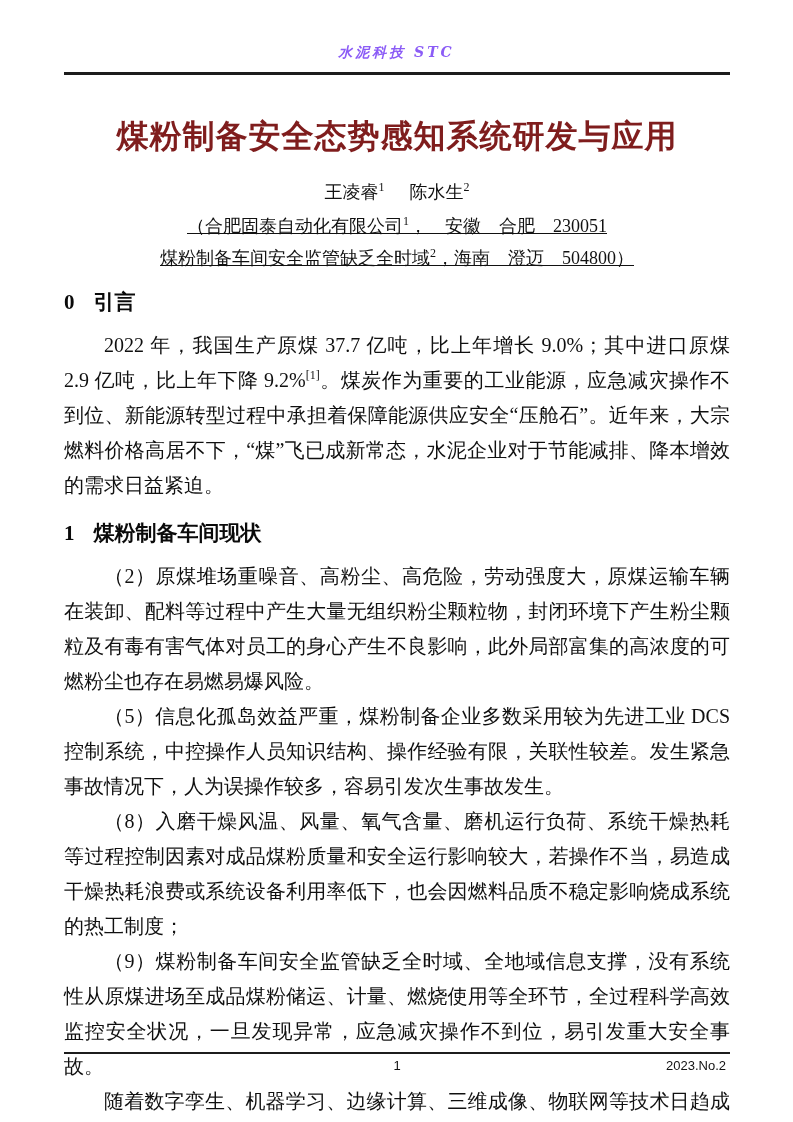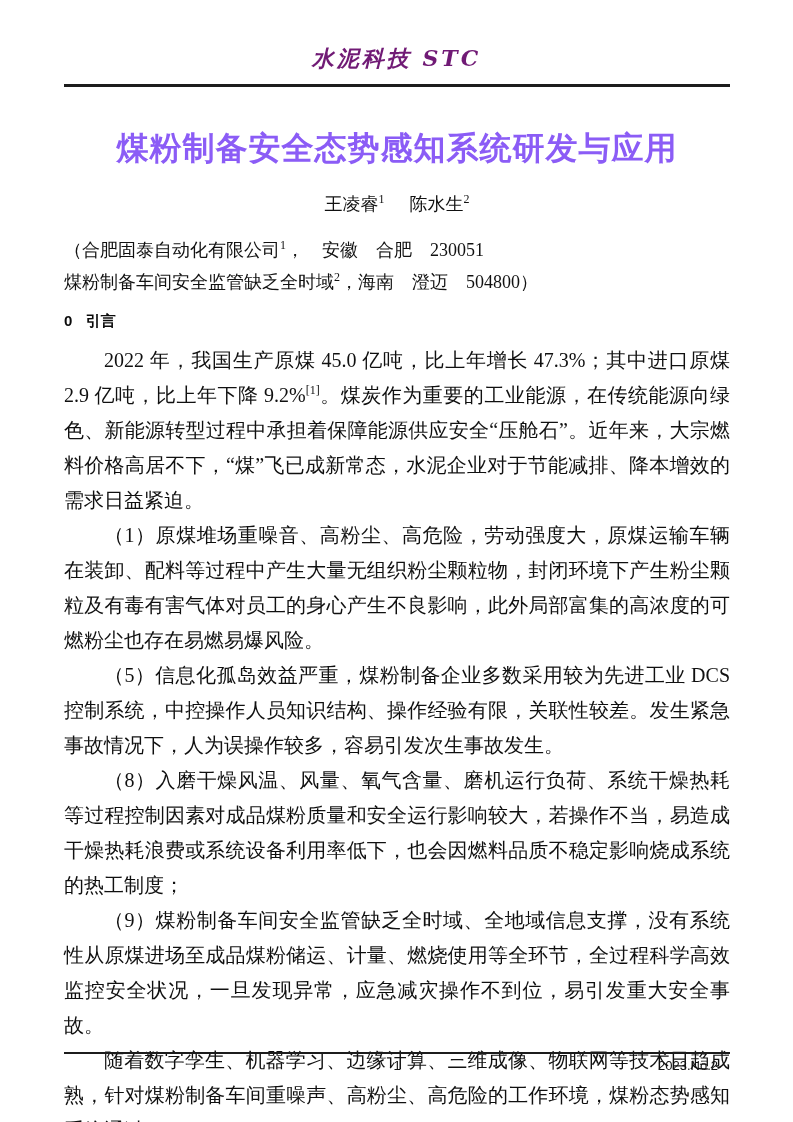"水泥科技 STC" .journal-title { color: #701a75 -> #8b5cf6; font-size: 22px -> 14px }
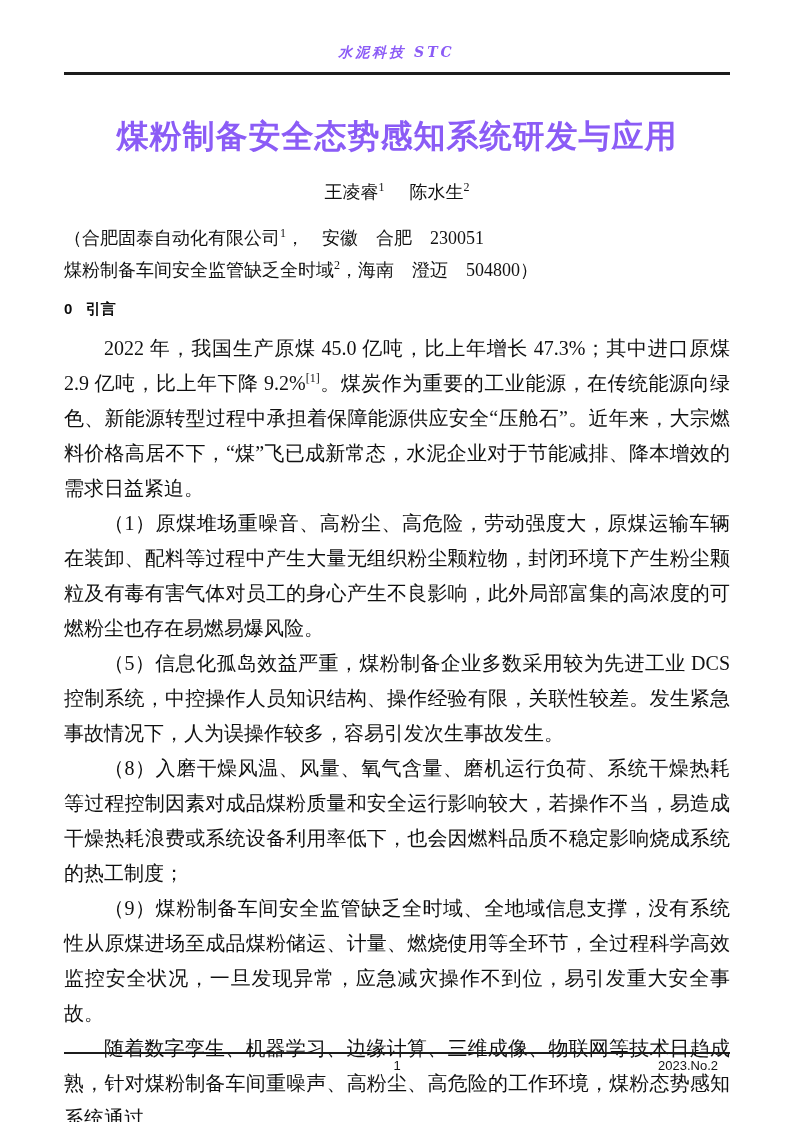"煤粉制备安全态势感知系统研发与应用" .article-title { color: #8b5cf6 -> #7f1d1d }
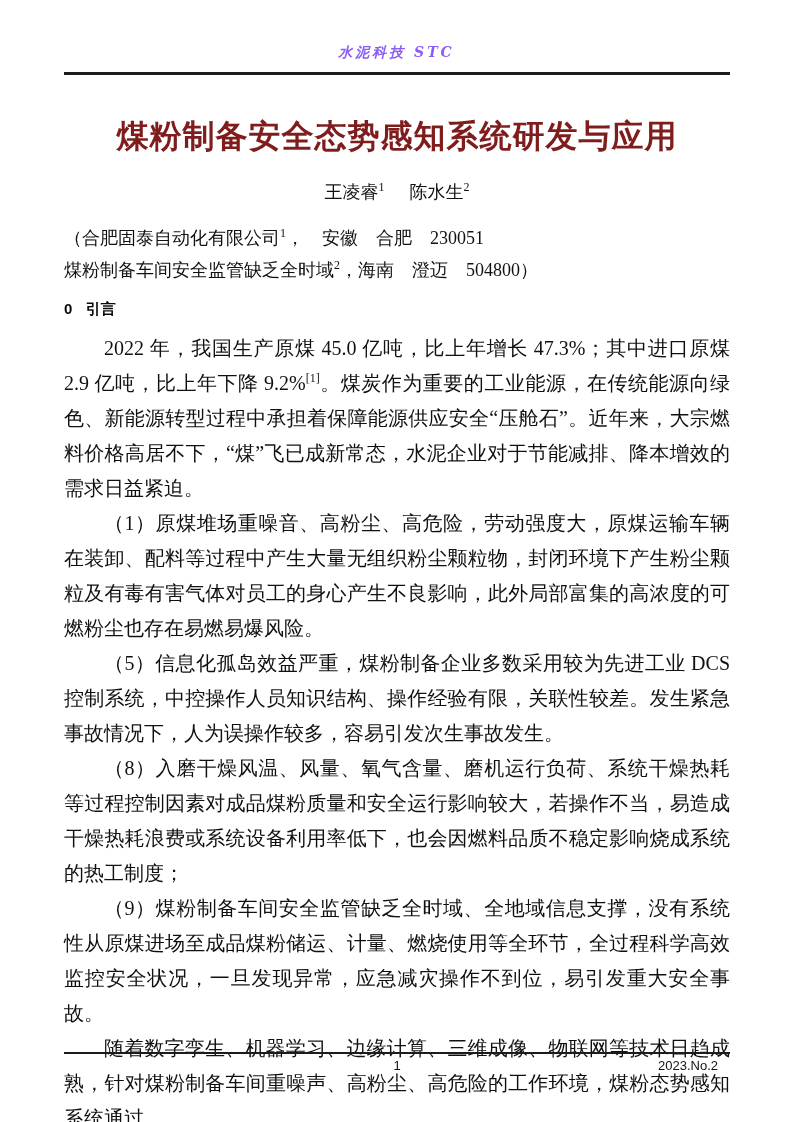"（合肥固泰自动化有限公司1， 安徽 合肥 230051" .affiliations { margin-top: 16px -> 4px; text-align: none -> center; text-decoration: none -> underline }
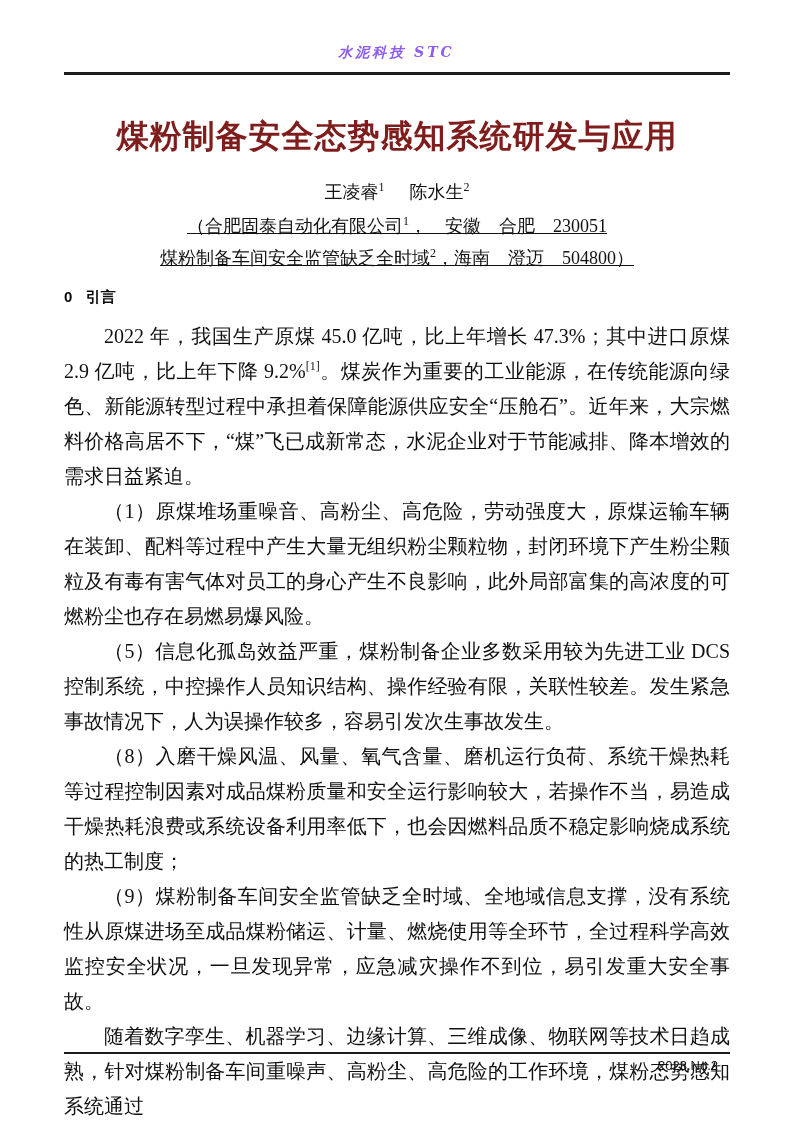"0 引言" .section-heading { font-family: Liberation Sans, sans-serif -> Liberation Serif, serif; font-size: 15px -> 21px }
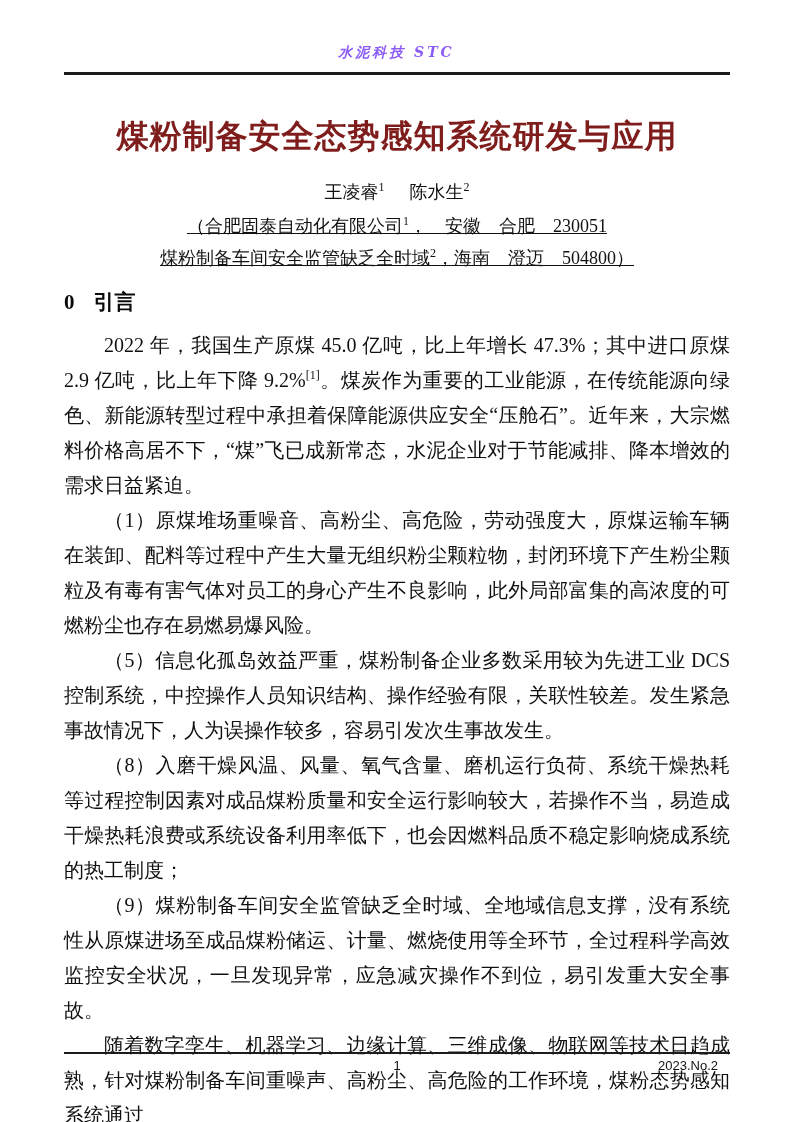"2022 年，我国生产原煤 45.0 亿吨，比上年增长 47.3%；其中进口原煤" span { text: 45.0 亿吨，比上年增长 47.3% -> 37.7 亿吨，比上年增长 9.0% }
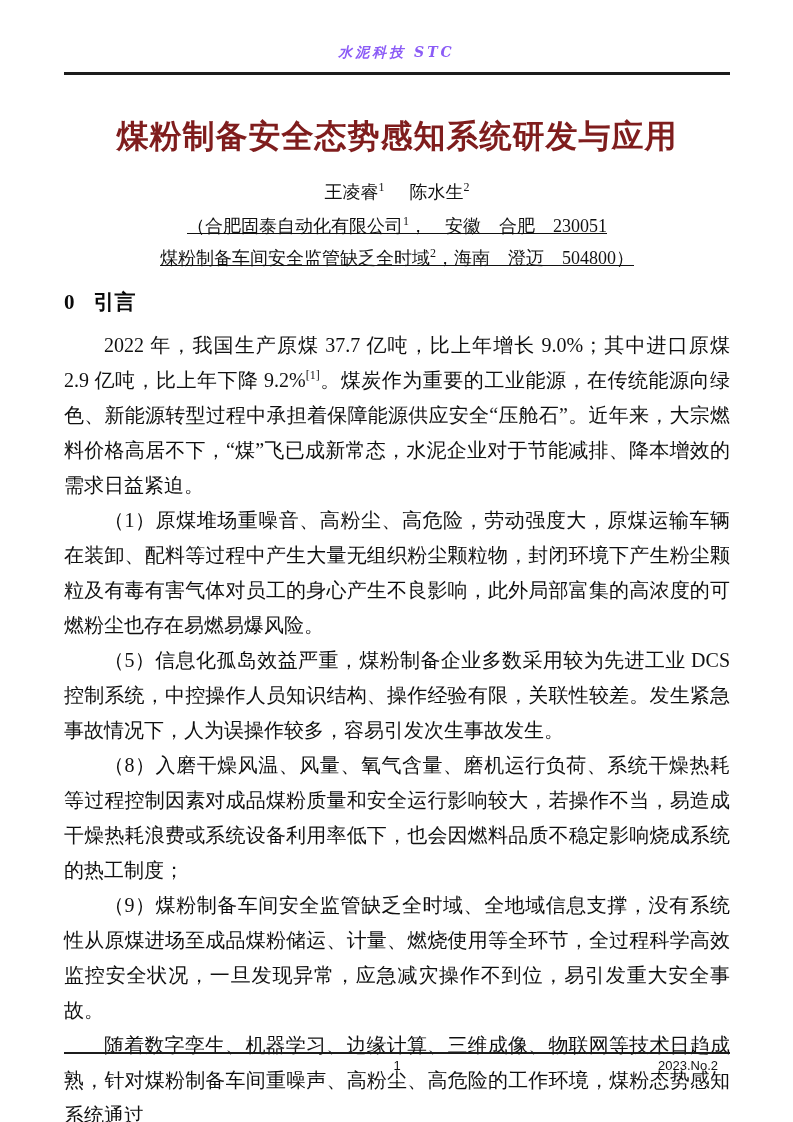"。煤炭作为重要的工业能源，在传统能源向绿色、新能源转型过程中承担着保障能源供应安" span { text: 在传统能源向绿色 -> 应急减灾操作不到位 }
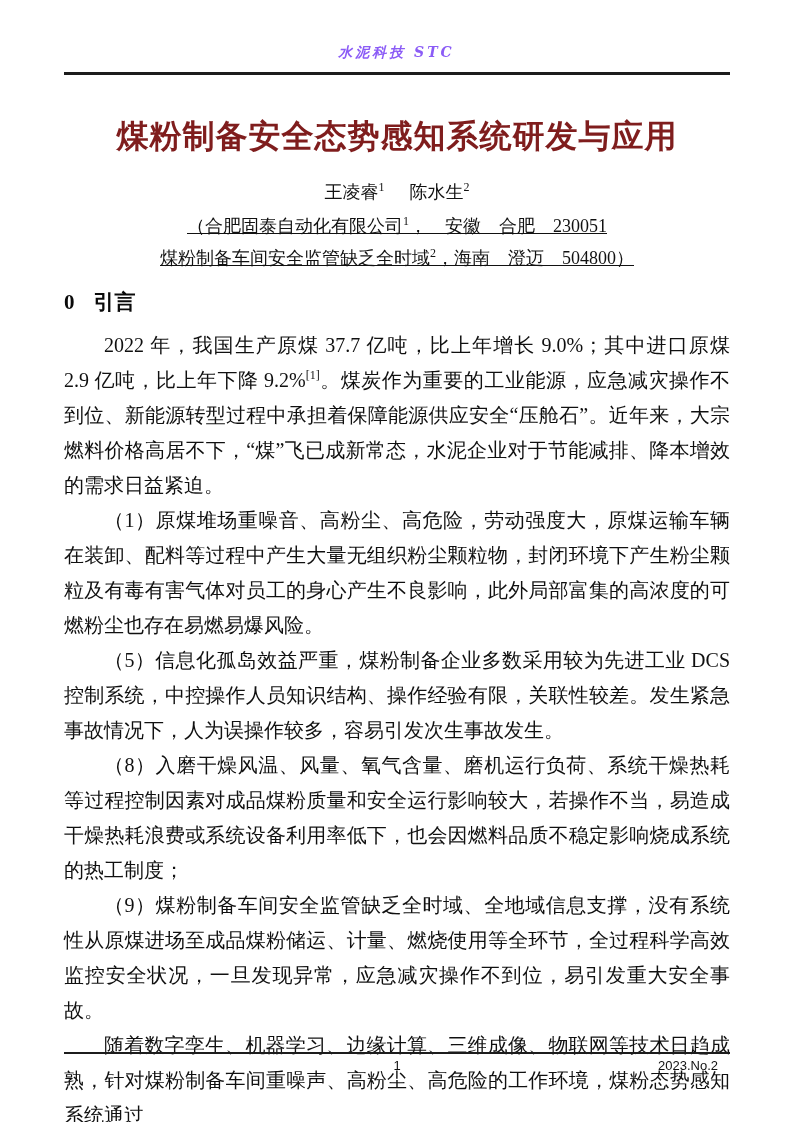"1 煤粉制备车间现状" h2.section-heading { html: none -> <h2> <span>1</span><span>煤粉制备车间现状</span> </h2> }
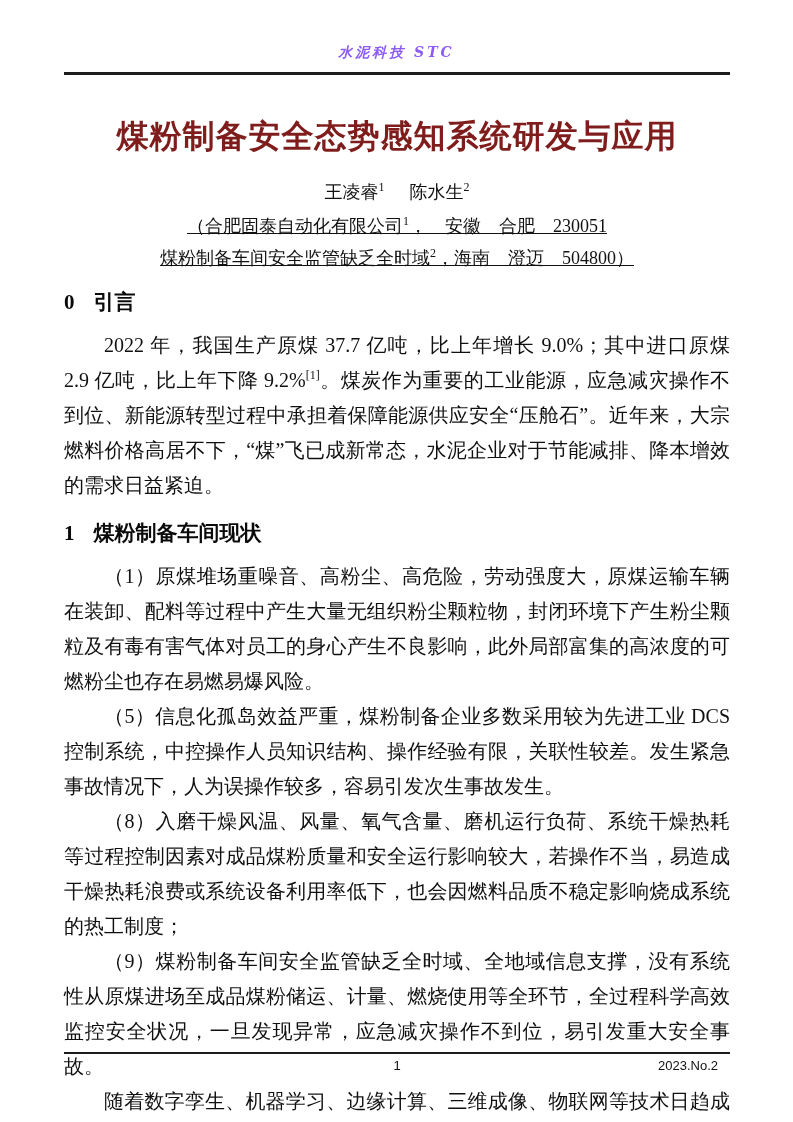"（1）原煤堆场重噪音、高粉尘、高危险，劳动强度大，原煤运输车辆在装卸、配料等过程" p.body-par { text: 1 -> 2 }
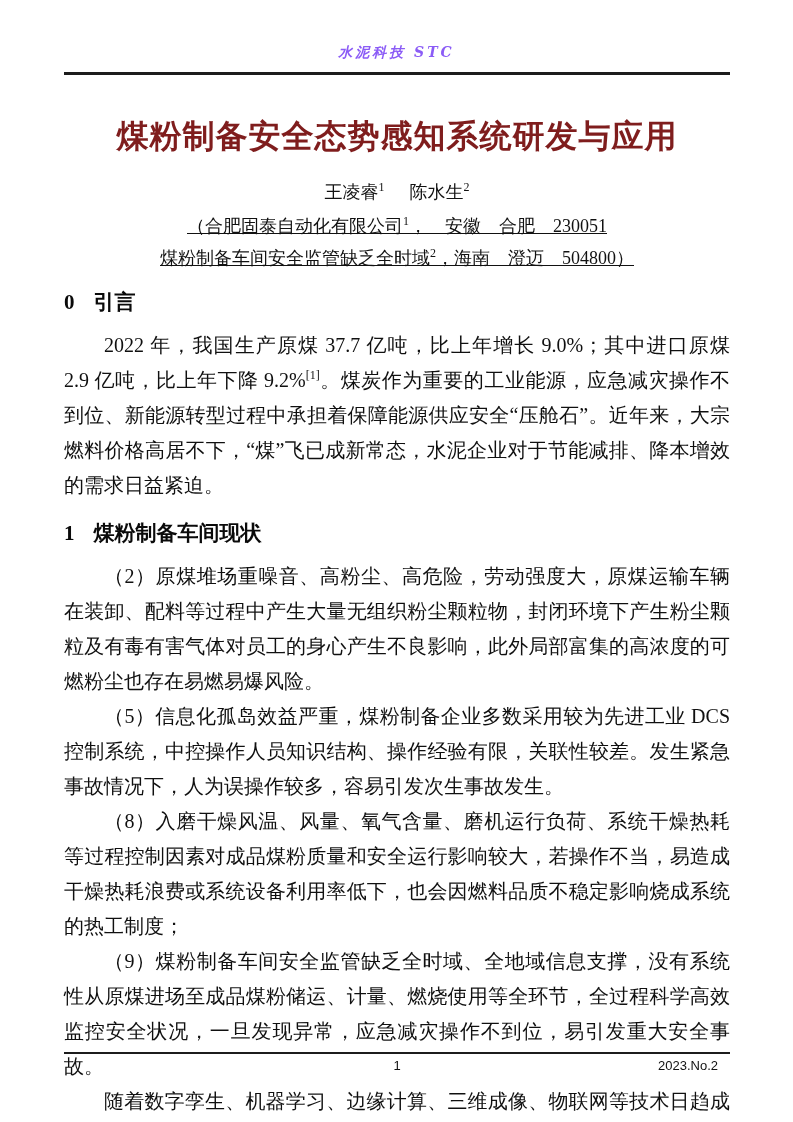"2023.No.2" .issue-label { right: 12px -> 4px }
